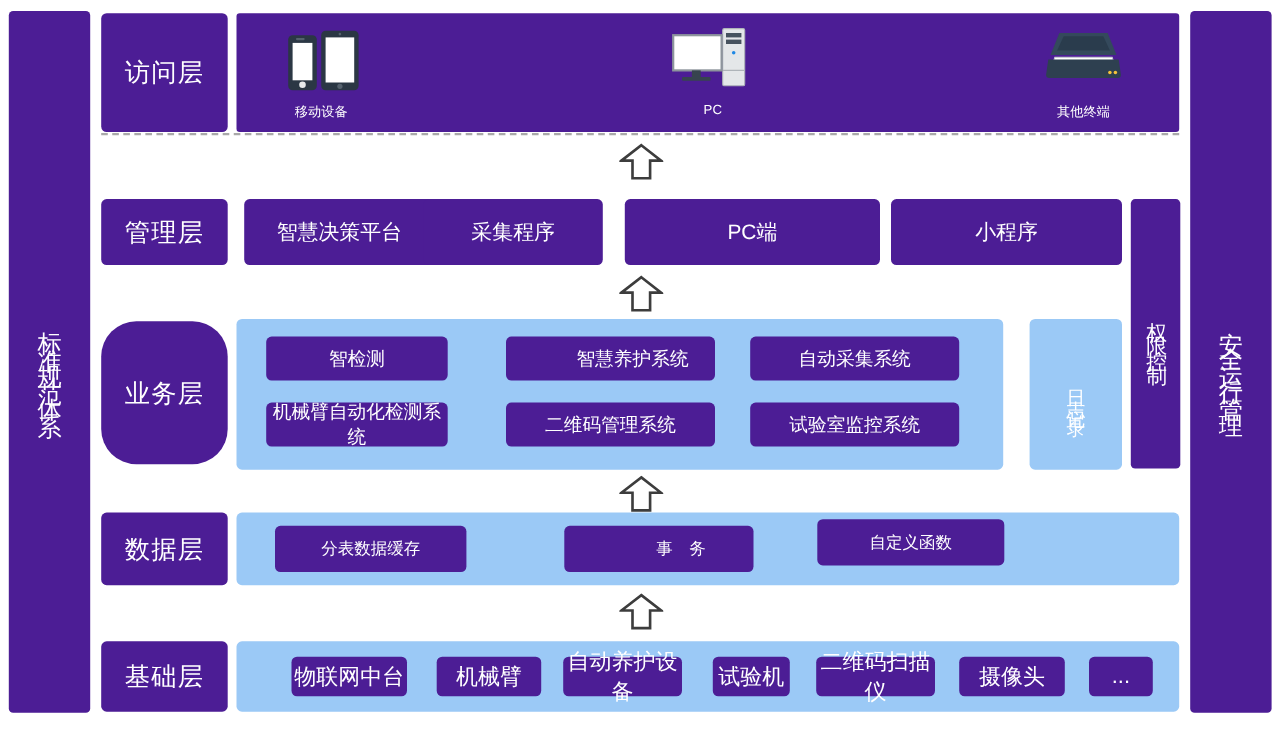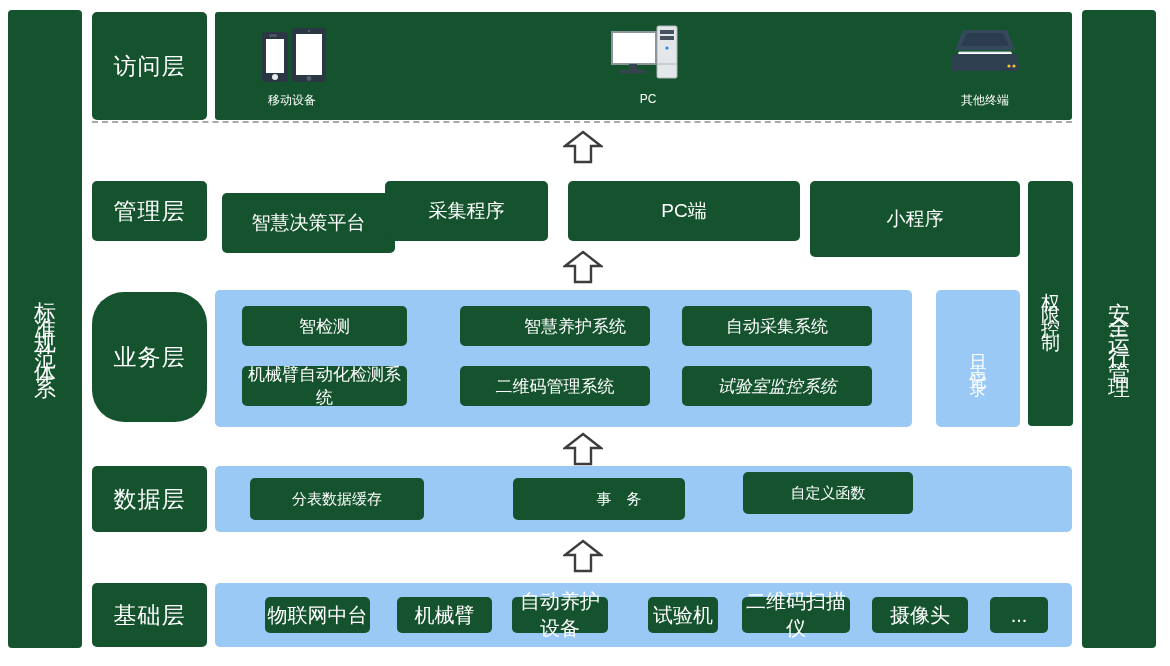"访问层" .blue { background: #14532d -> #4c1d95 }
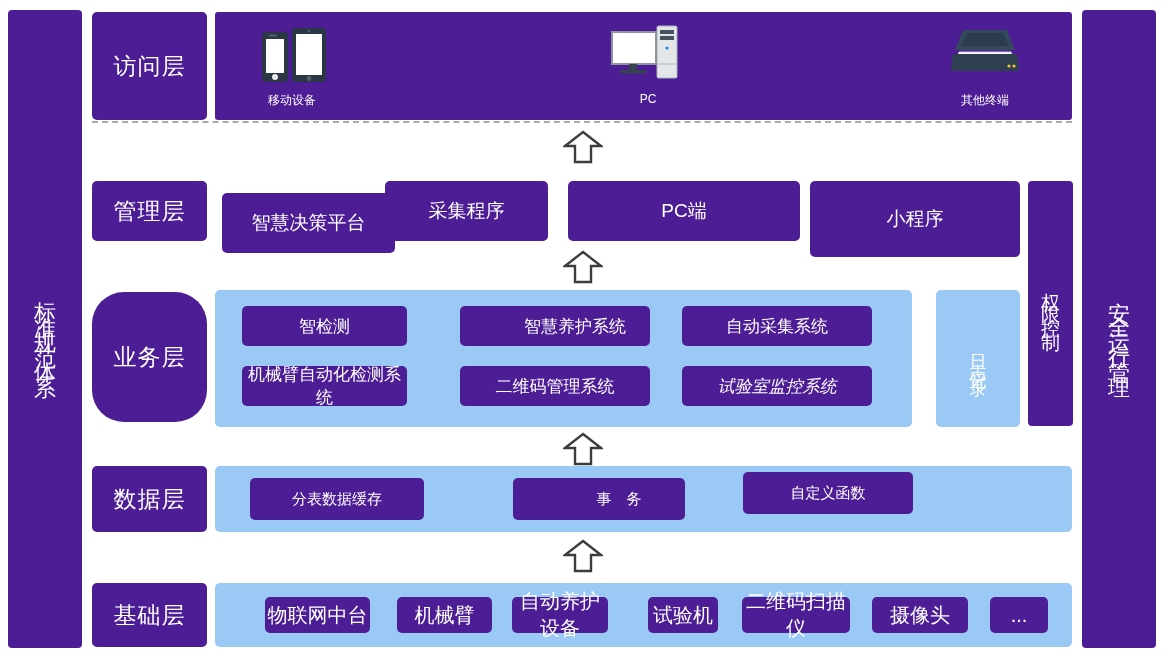"智慧决策平台" div.abs { top: 193px -> 181px }
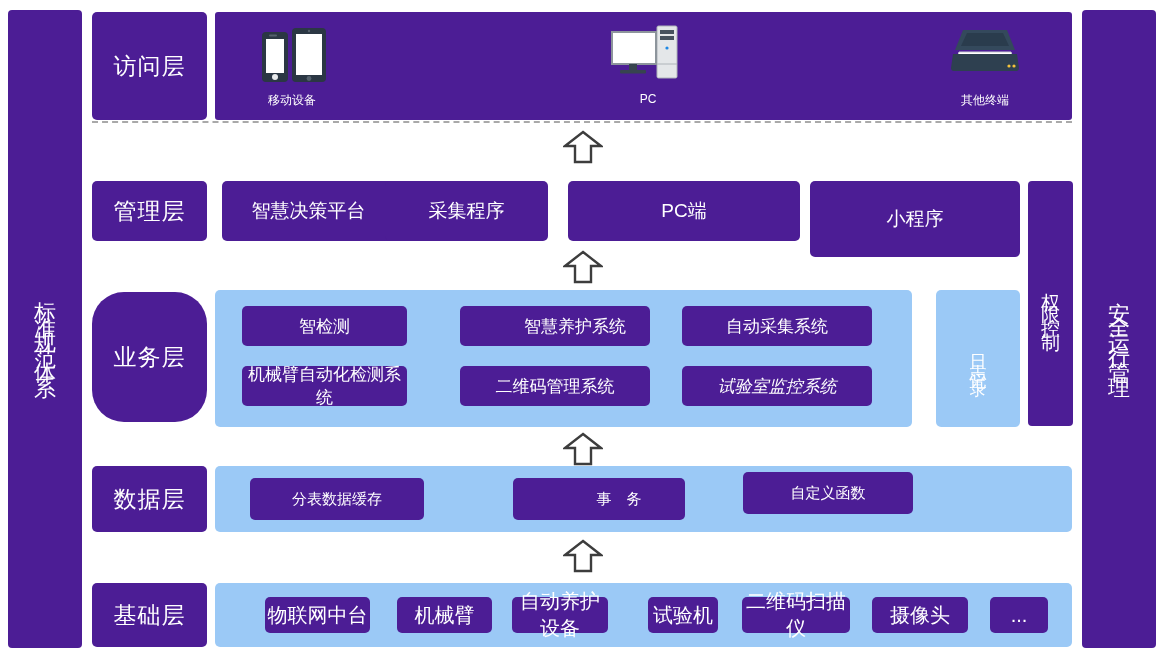"小程序" div.abs { height: 76px -> 60px }
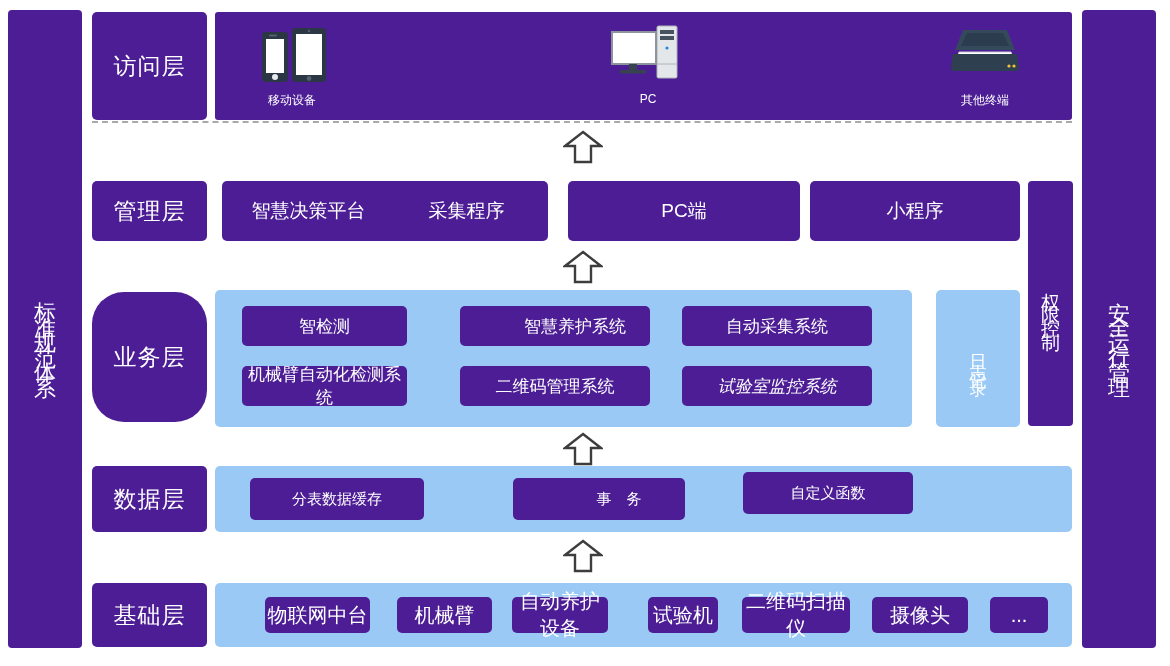"试验室监控系统" div.abs { font-style: italic -> none }
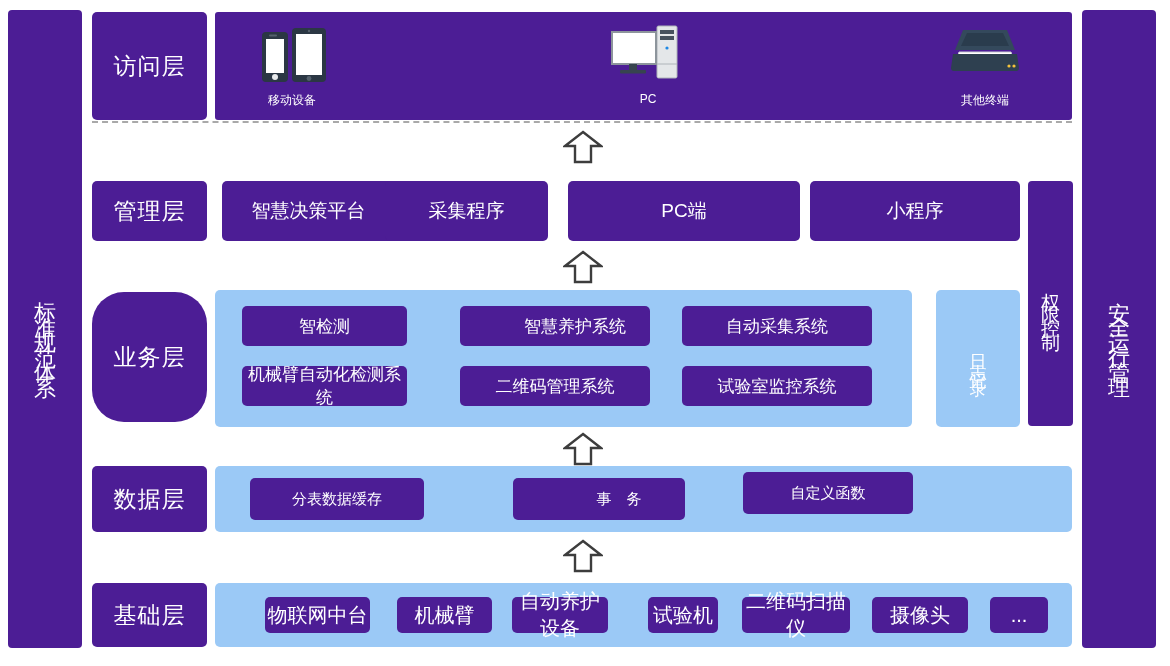"自动养护设备" div.abs { width: 96px -> 108px }
